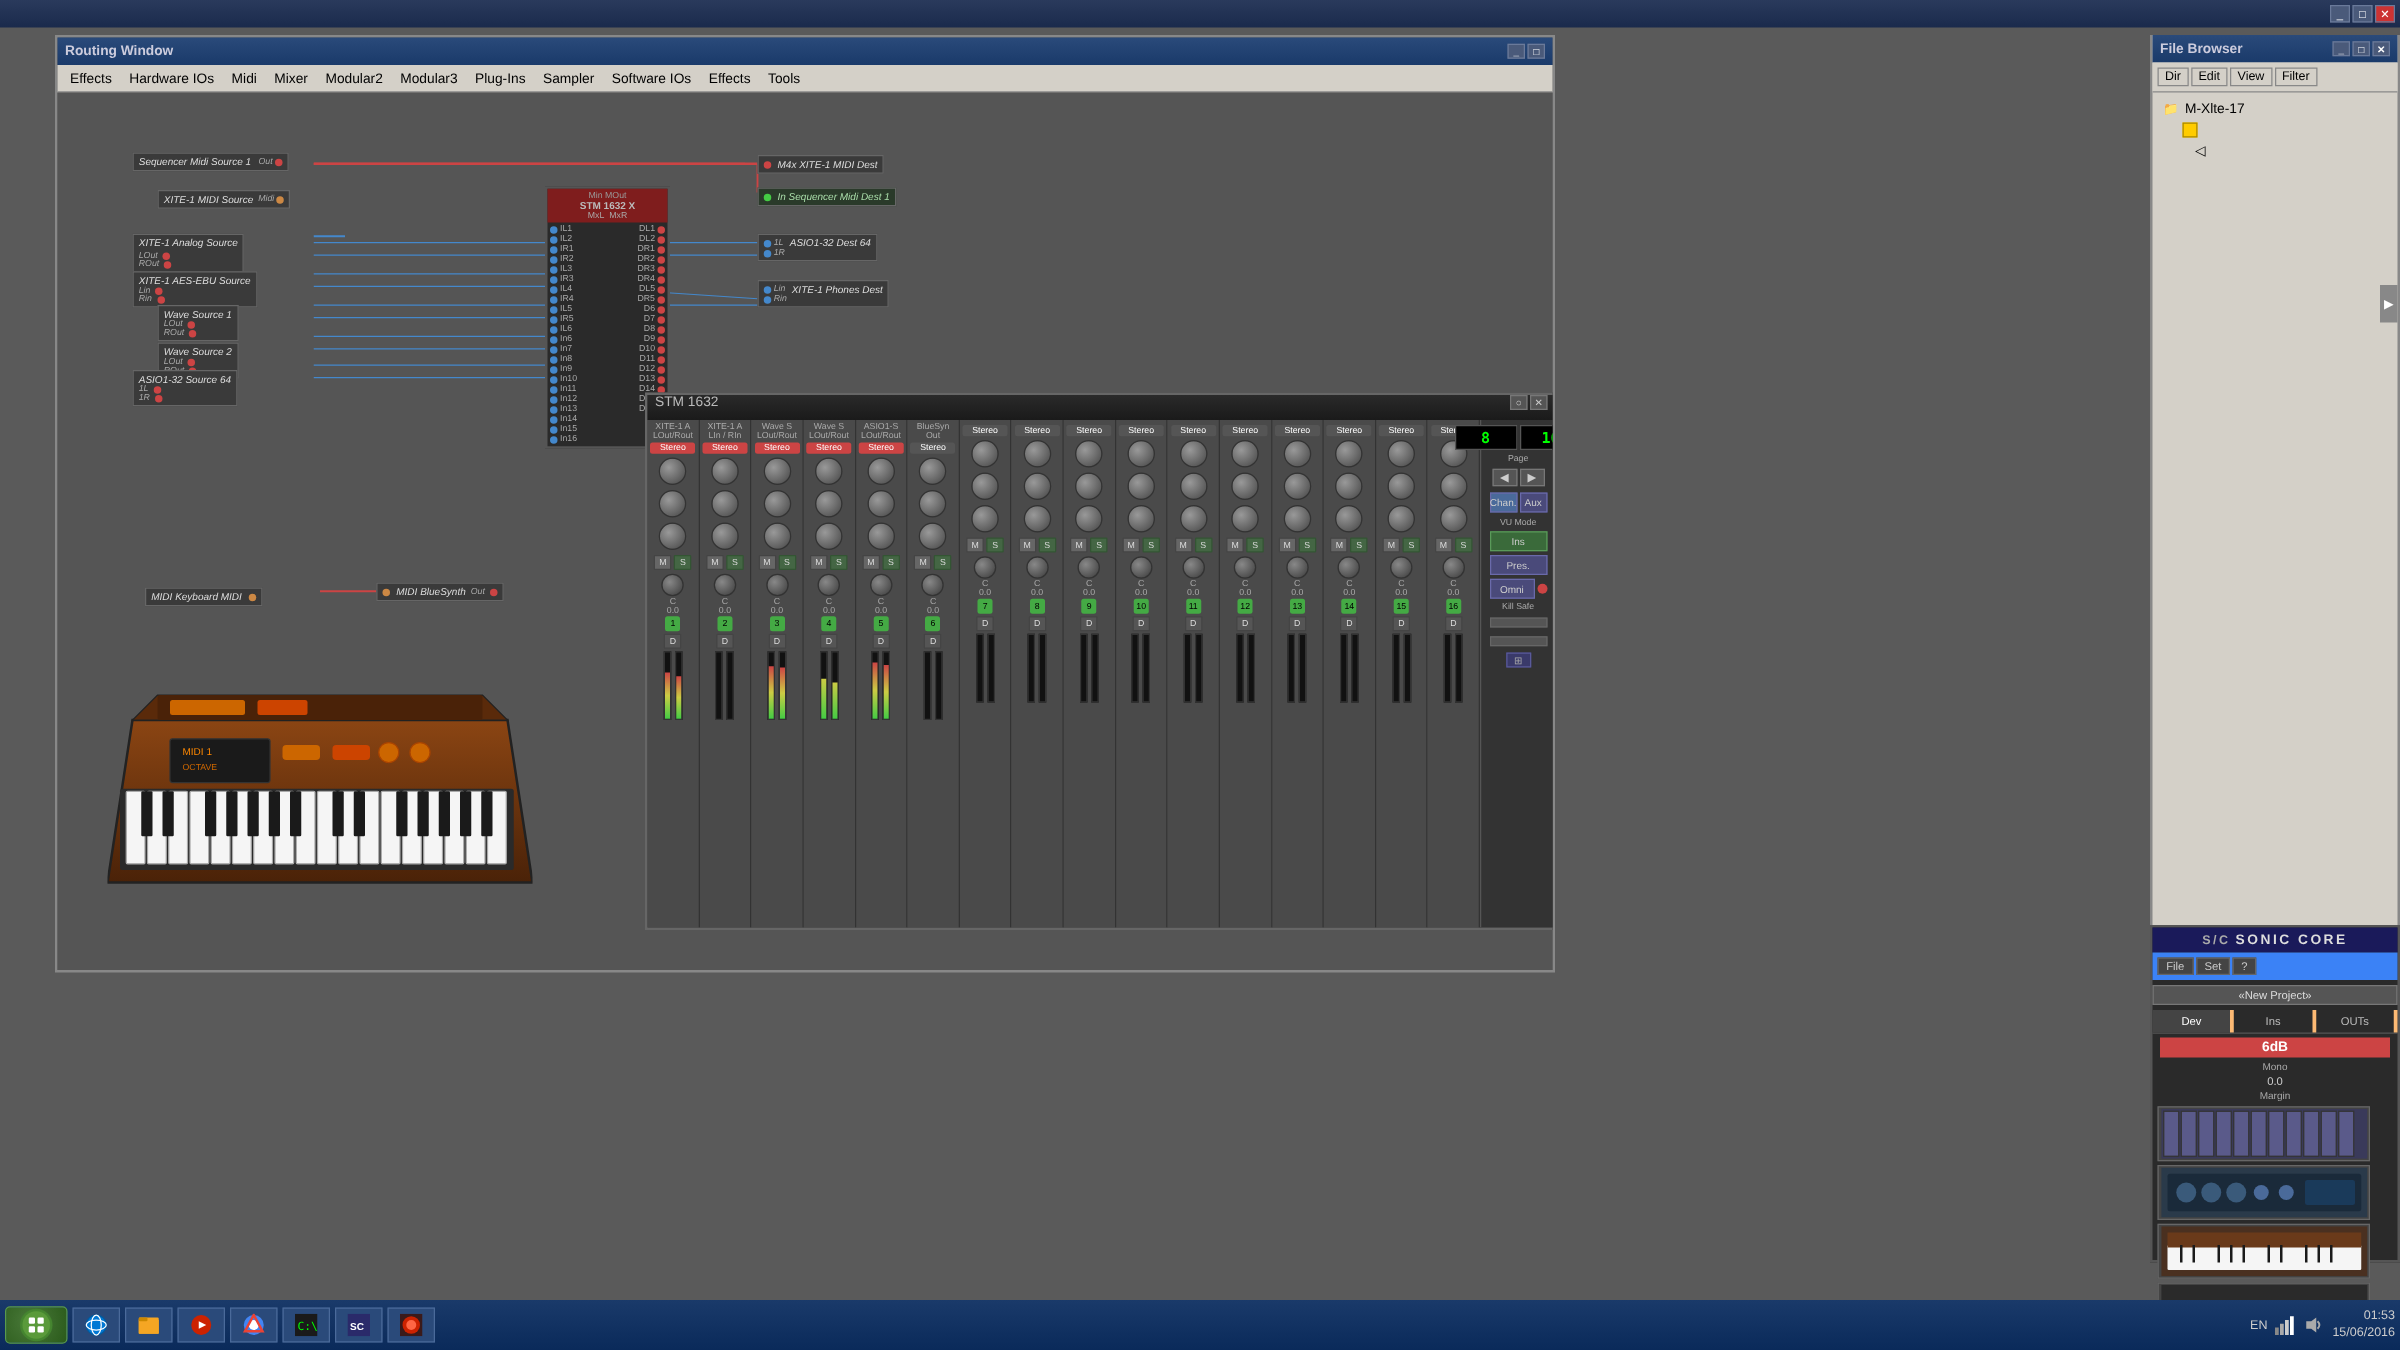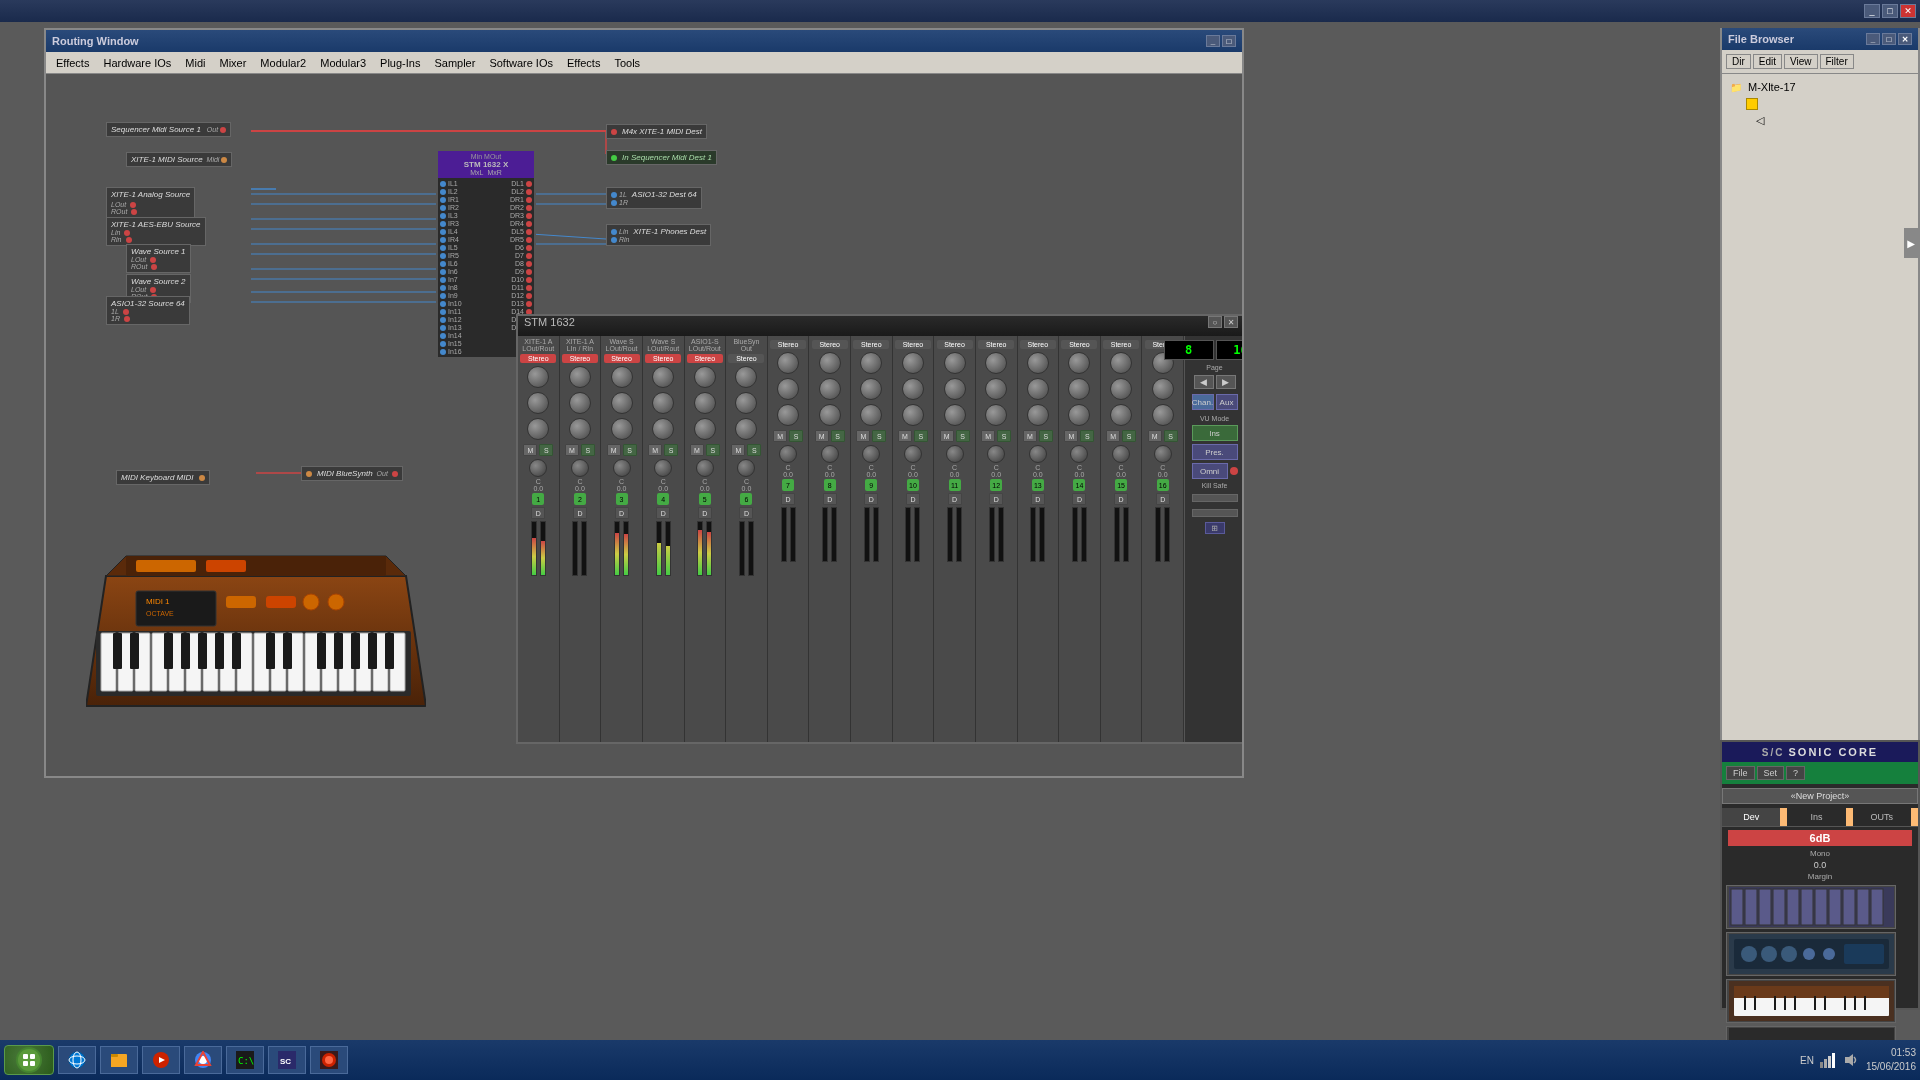"STM 1632 X" .central-device-title { background: #4c1d95 -> #7f1d1d }
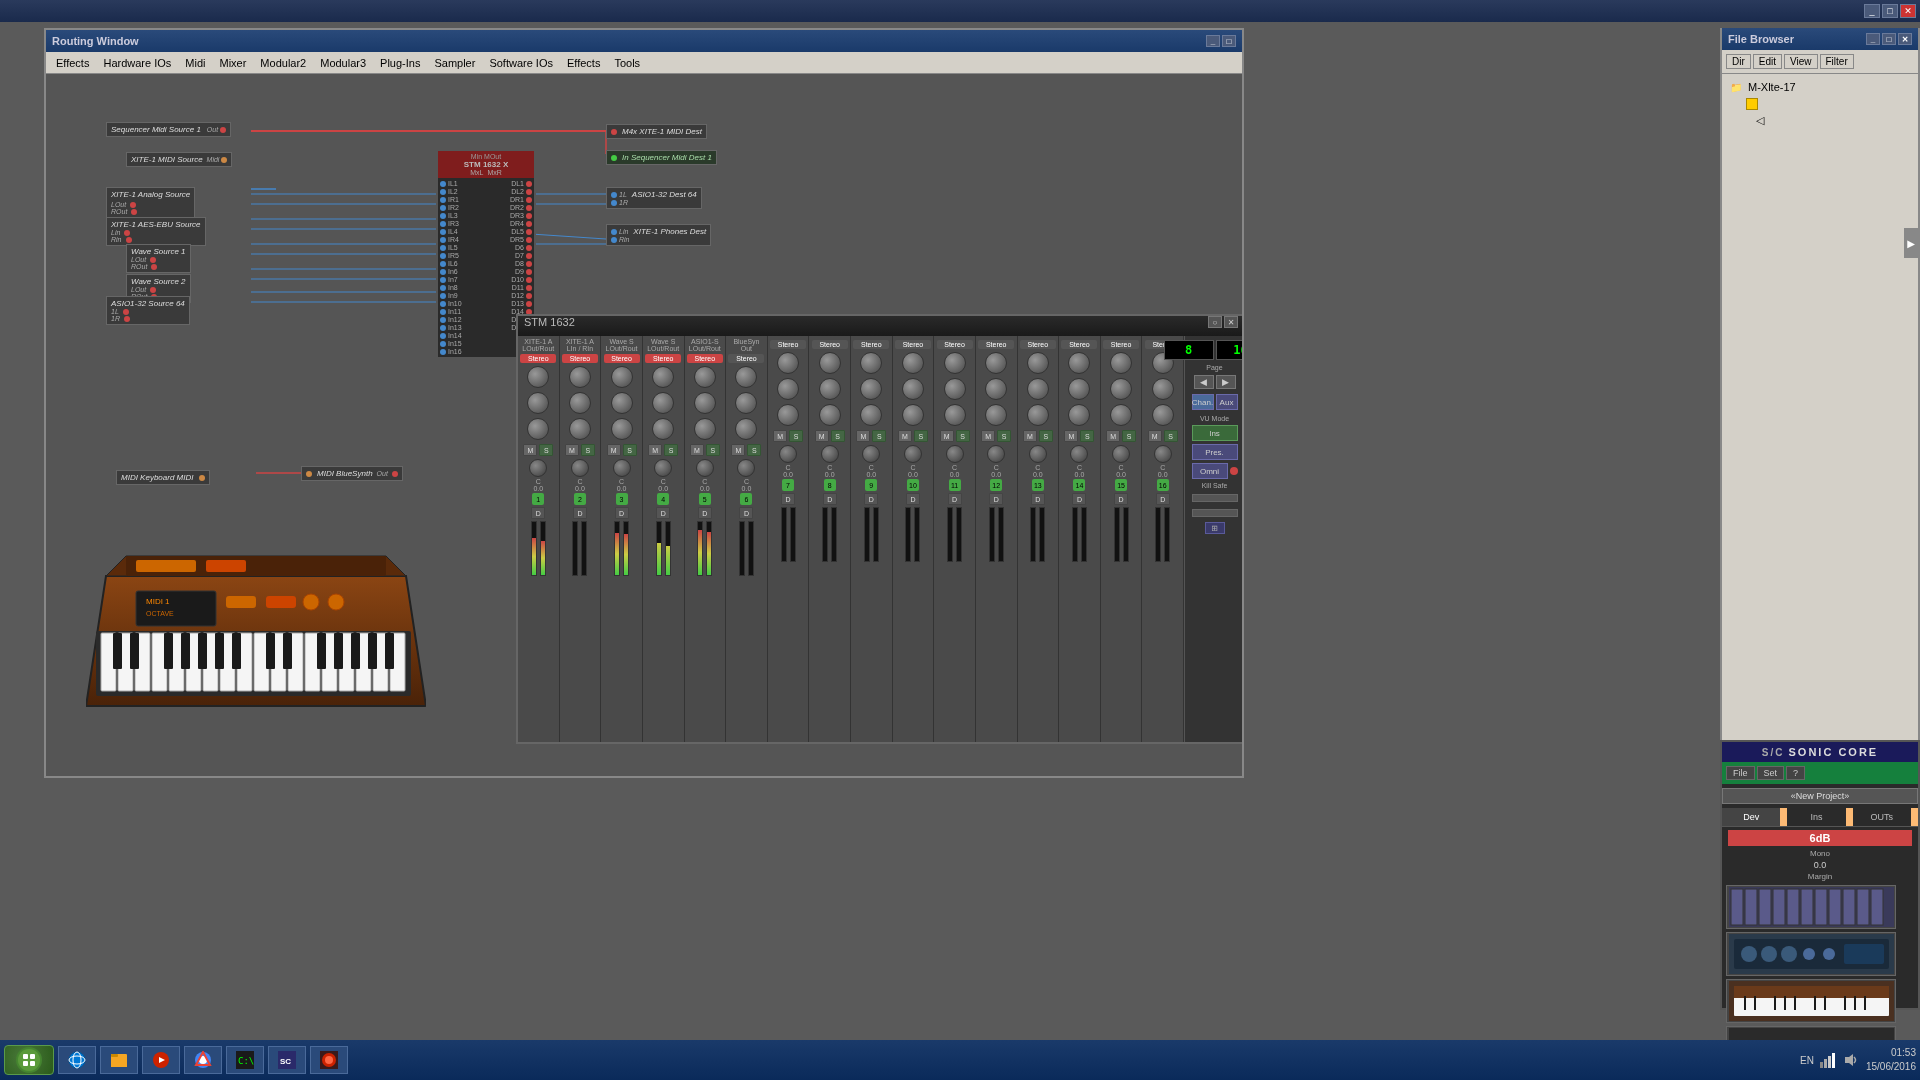"File" .sonic-toolbar { background: #15803d -> #3b82f6 }
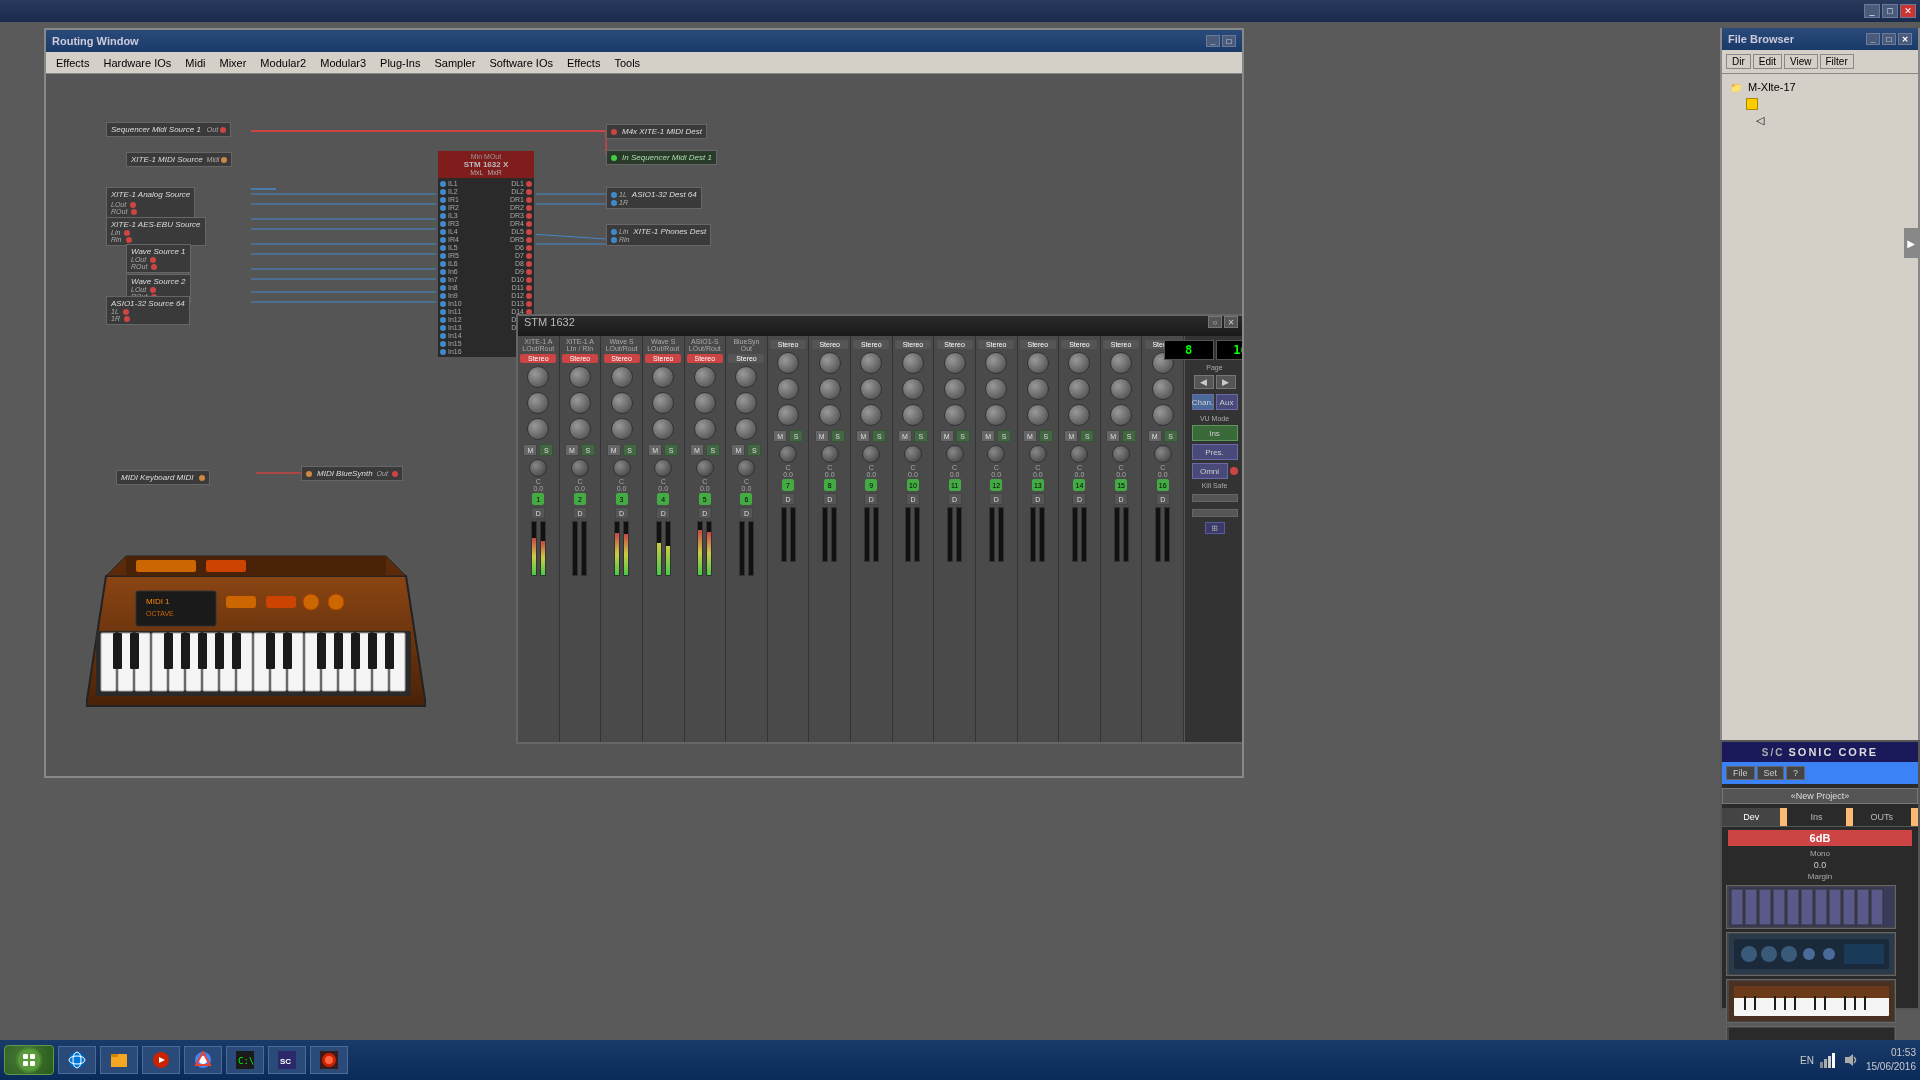"Dev" .sonic-tab { border-right: 7px solid #fdba74 -> 3px solid #fdba74 }
